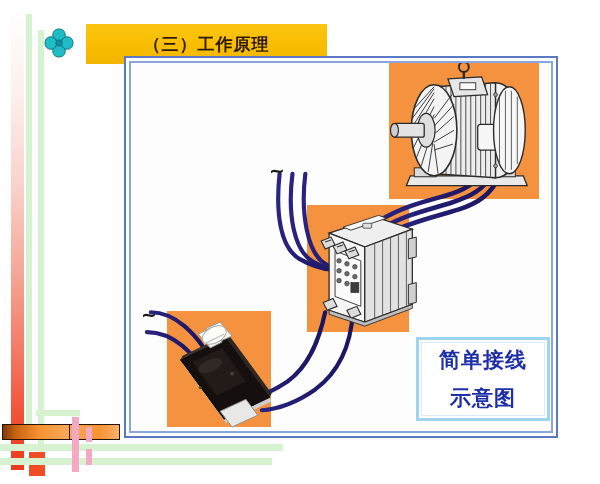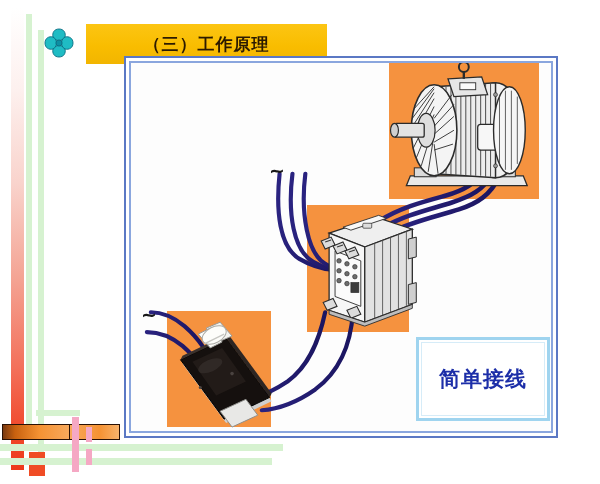"示意图" div.caption-line { html: none -> <div>示意图</div> }
